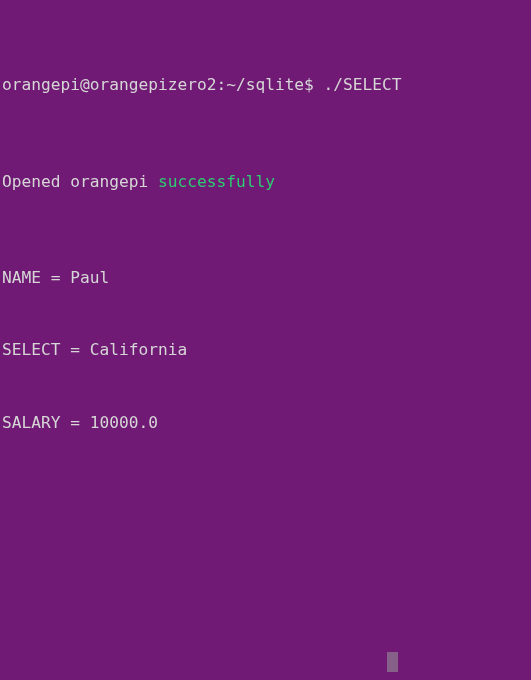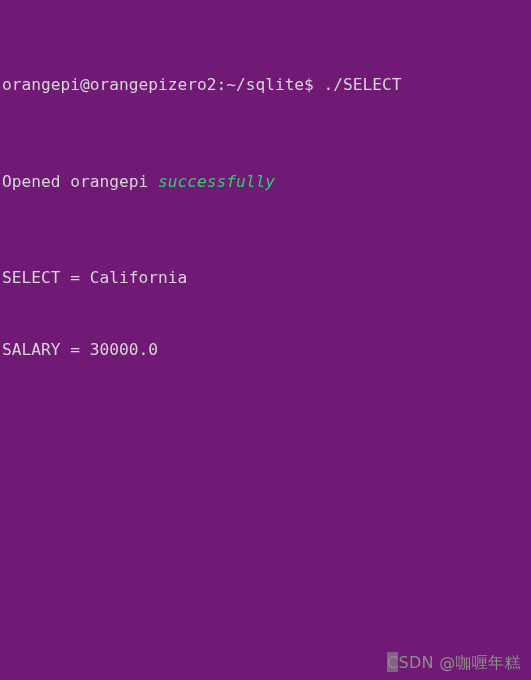"successfully" .fg-green { font-style: italic -> none }
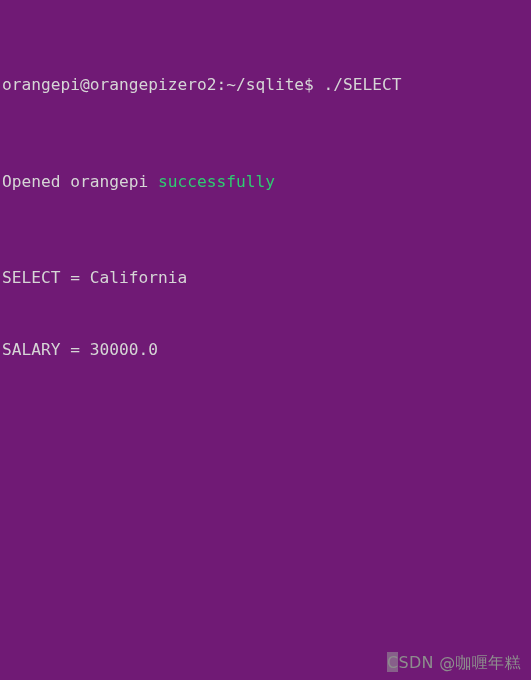"NAME = Paul" div.line { html: none -> <div>NAME = Paul</div> }
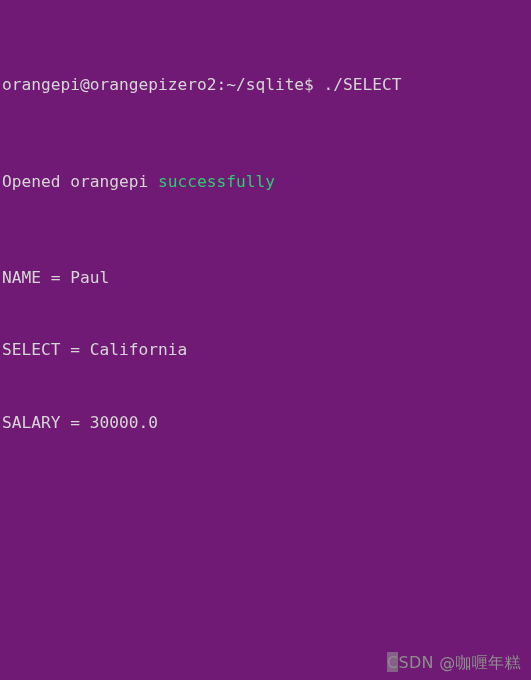"SALARY = 30000.0" div.line { text: 30000.0 -> 10000.0 }
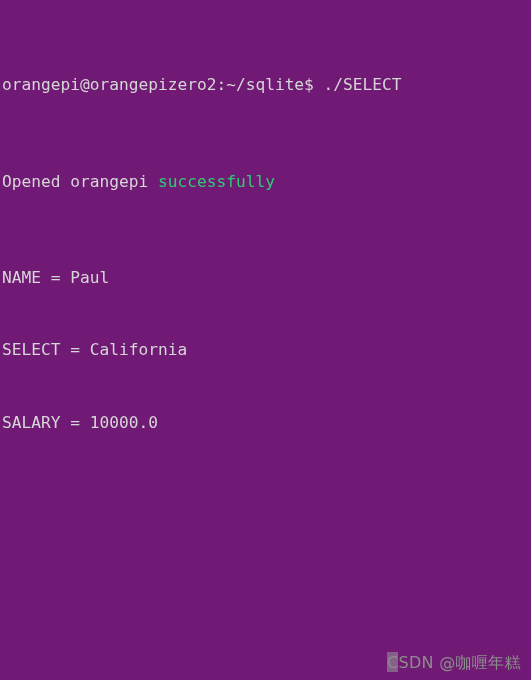"CSDN @咖喱年糕" div { html: <div><span>CSDN @咖喱年糕</span></div> -> none }
